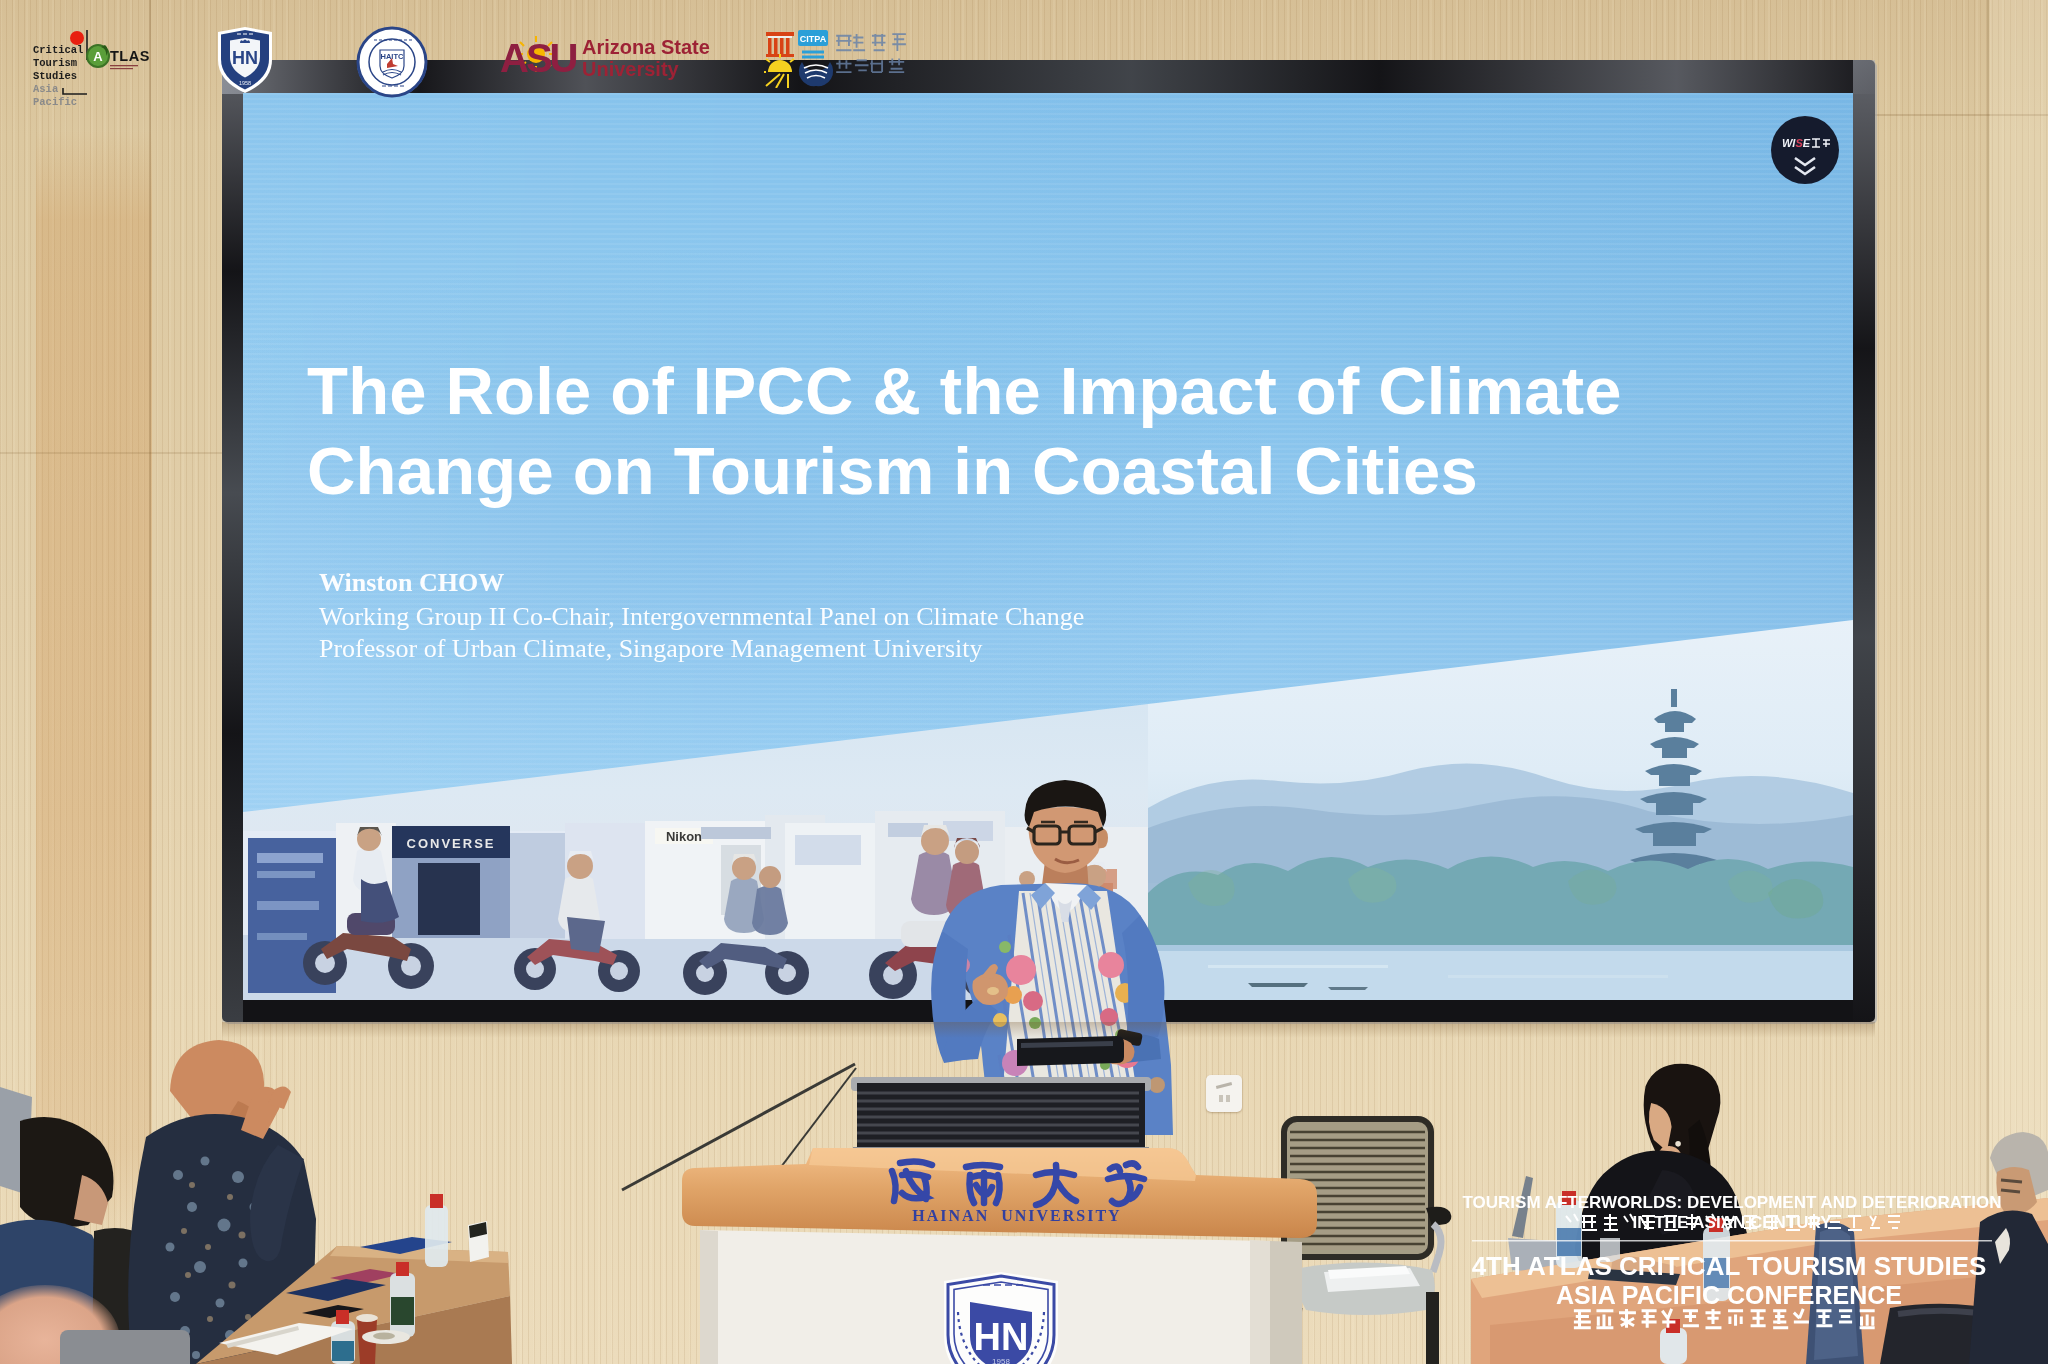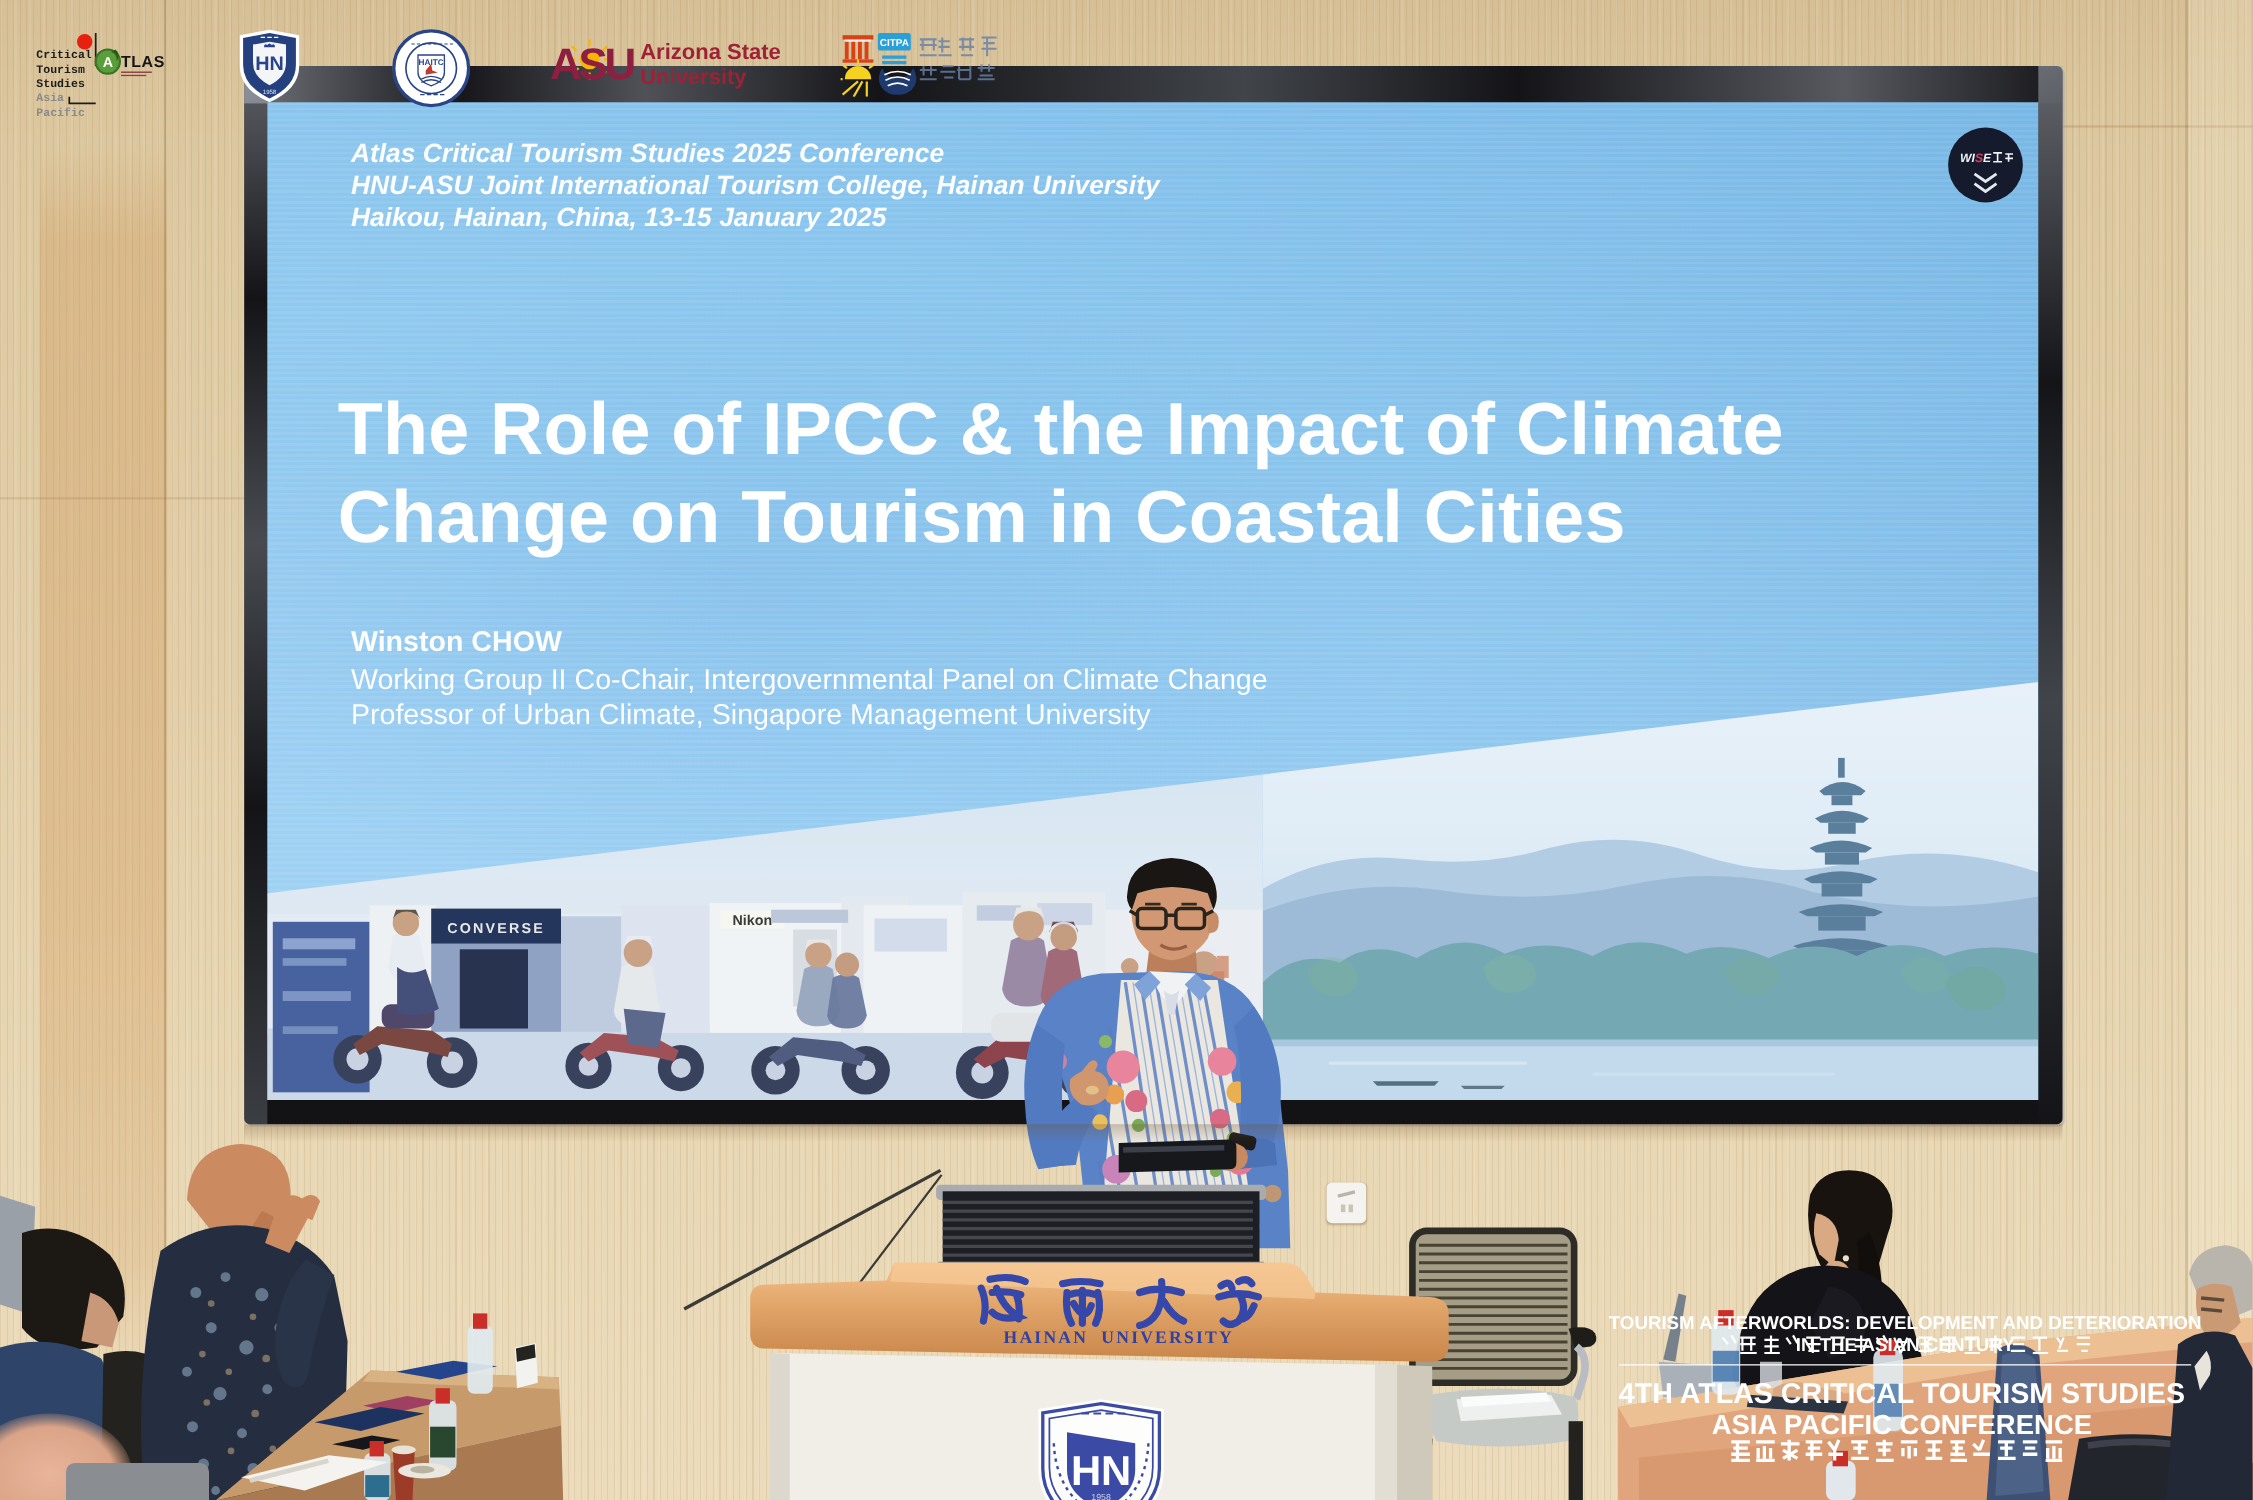"Atlas Critical Tourism Studies 2025" div.abs { html: <div> Atlas Critical Tourism Studies 2025 Conference<br> HNU-ASU Joint International Tourism College, Hainan University<br> Haikou, Hainan, China, 13-15 January 2025 </div> -> none }
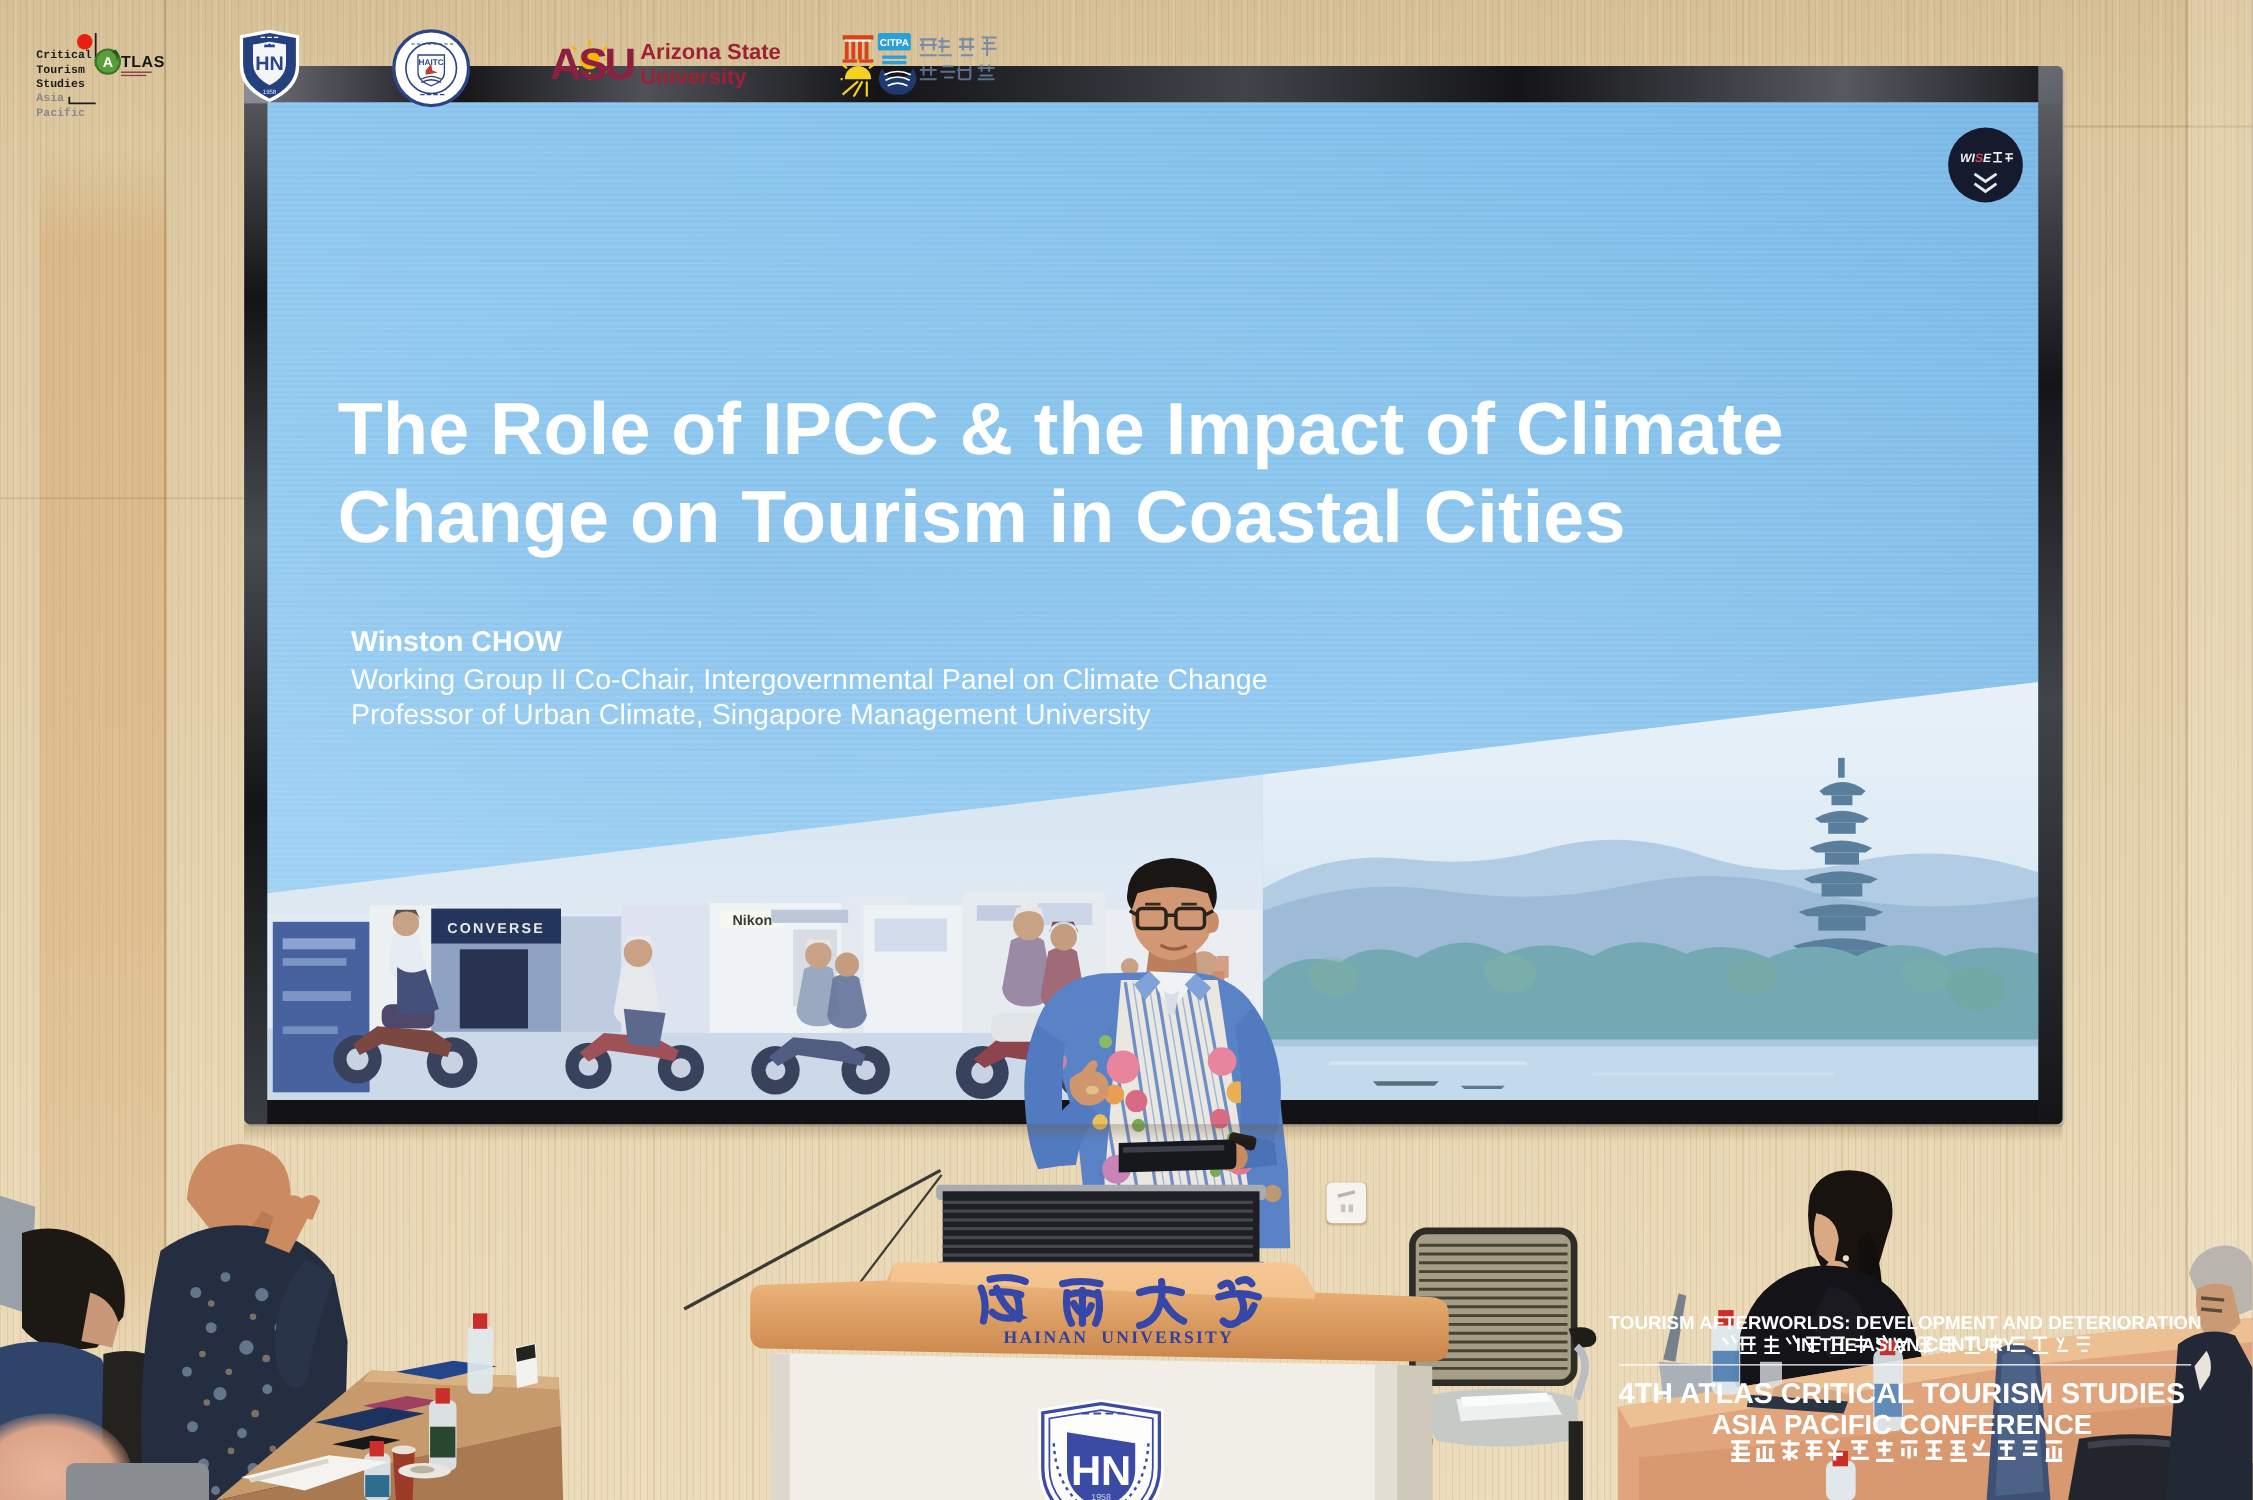"Winston CHOW" div.abs { font-family: none -> Liberation Serif, serif }
